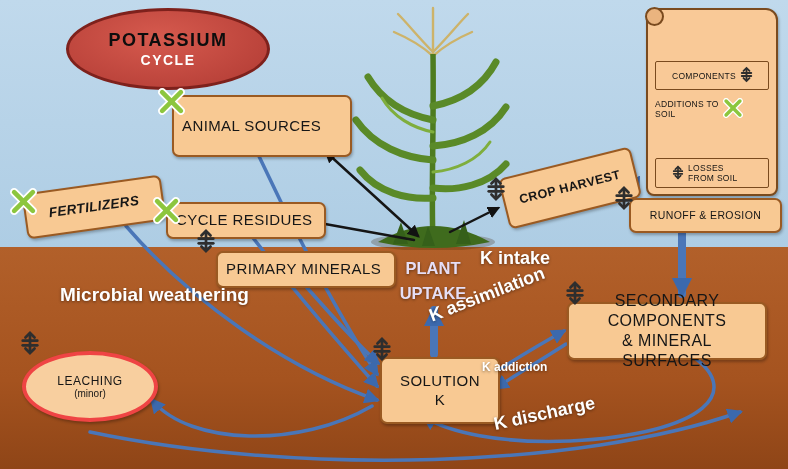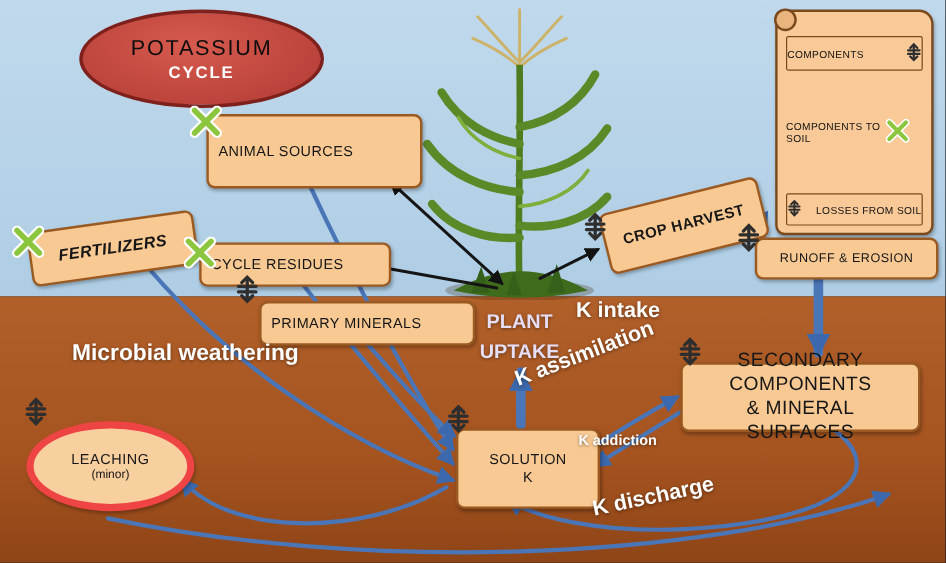"POTASSIUM" .title-ellipse .t1 { font-weight: normal -> bold }
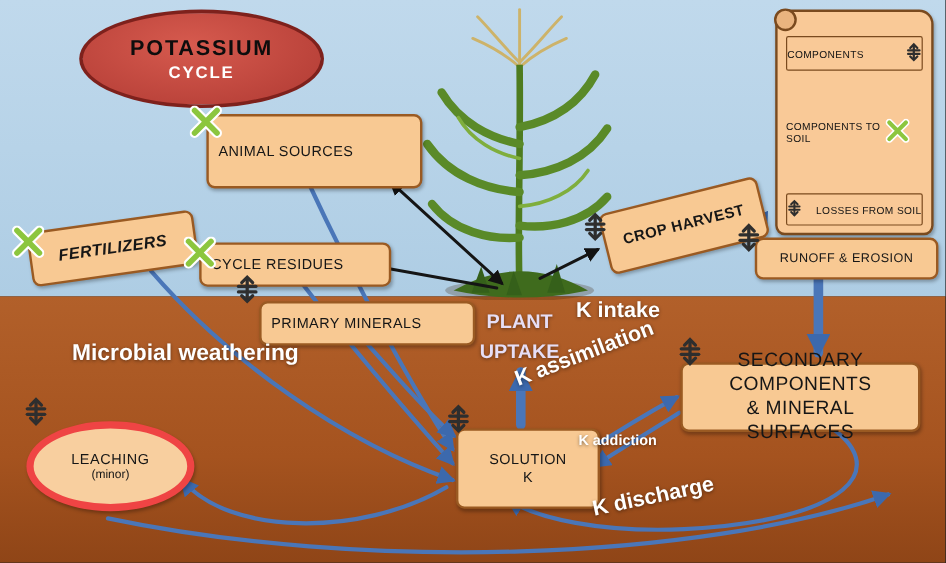"COMPONENTS" .scroll-entry.boxed { margin-top: none -> 31px; padding: 4px 0 -> 4px 16px }
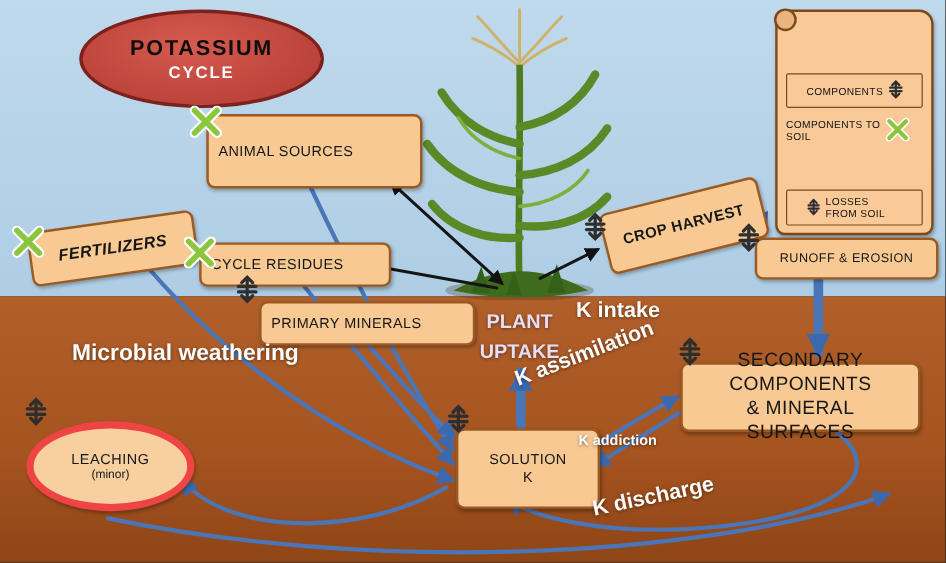"COMPONENTS TO" span { text: COMPONENTS -> ADDITIONS }
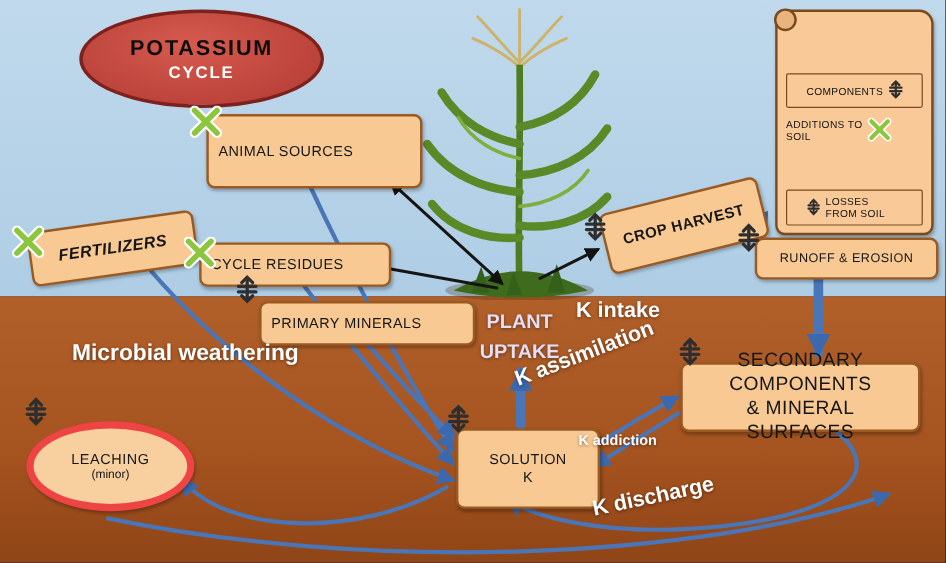"ANIMAL SOURCES" .node { font-size: 12px -> 15px }
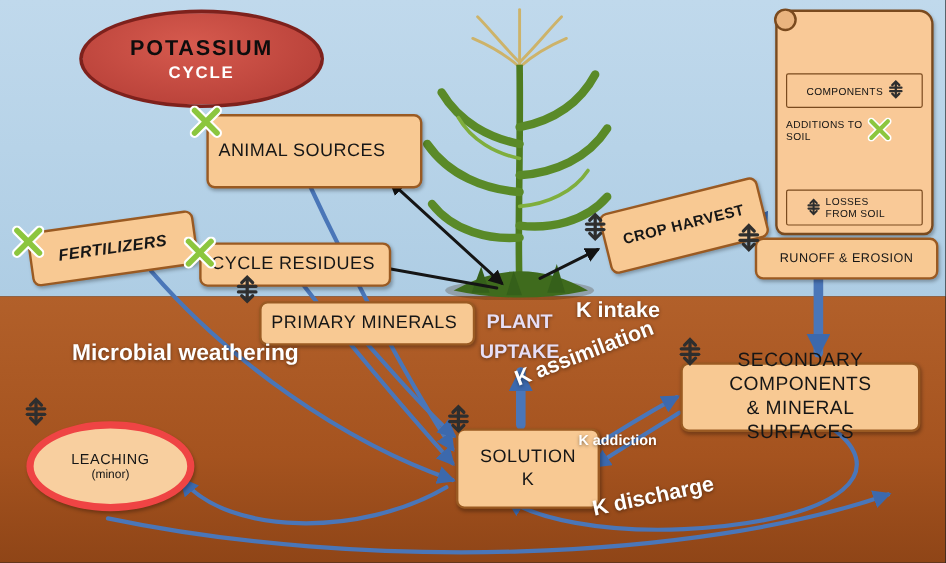"LEACHING" .leach { border: 6px solid #ef4444 -> 4px solid #ef4444 }
